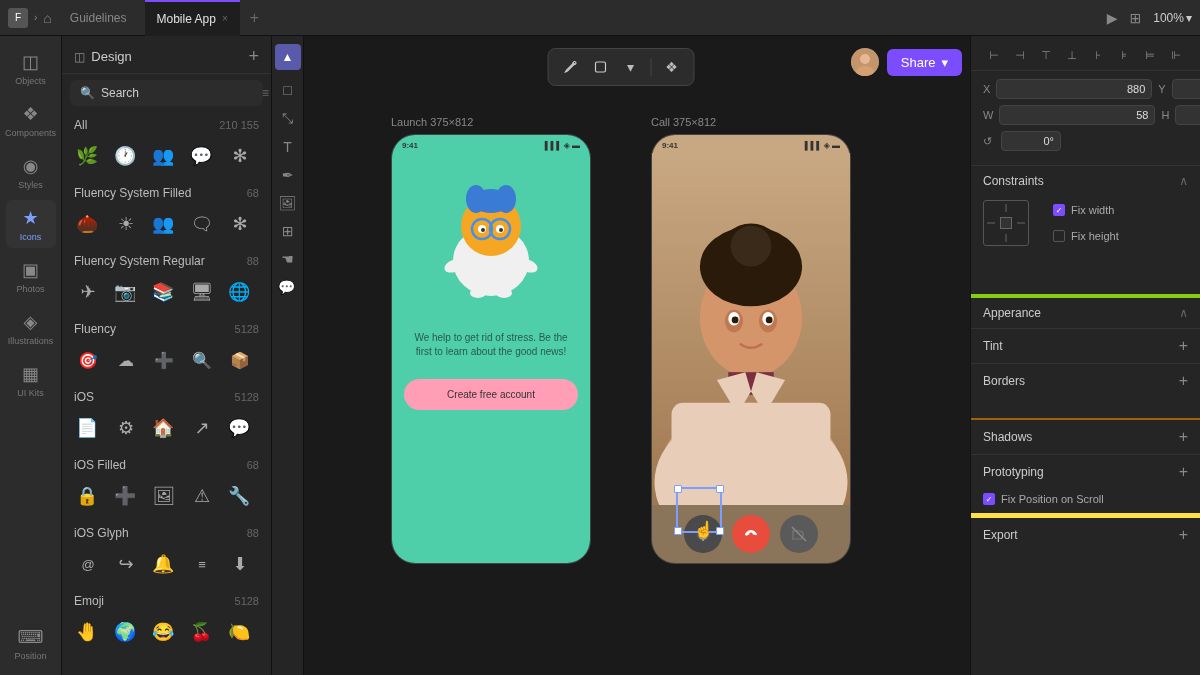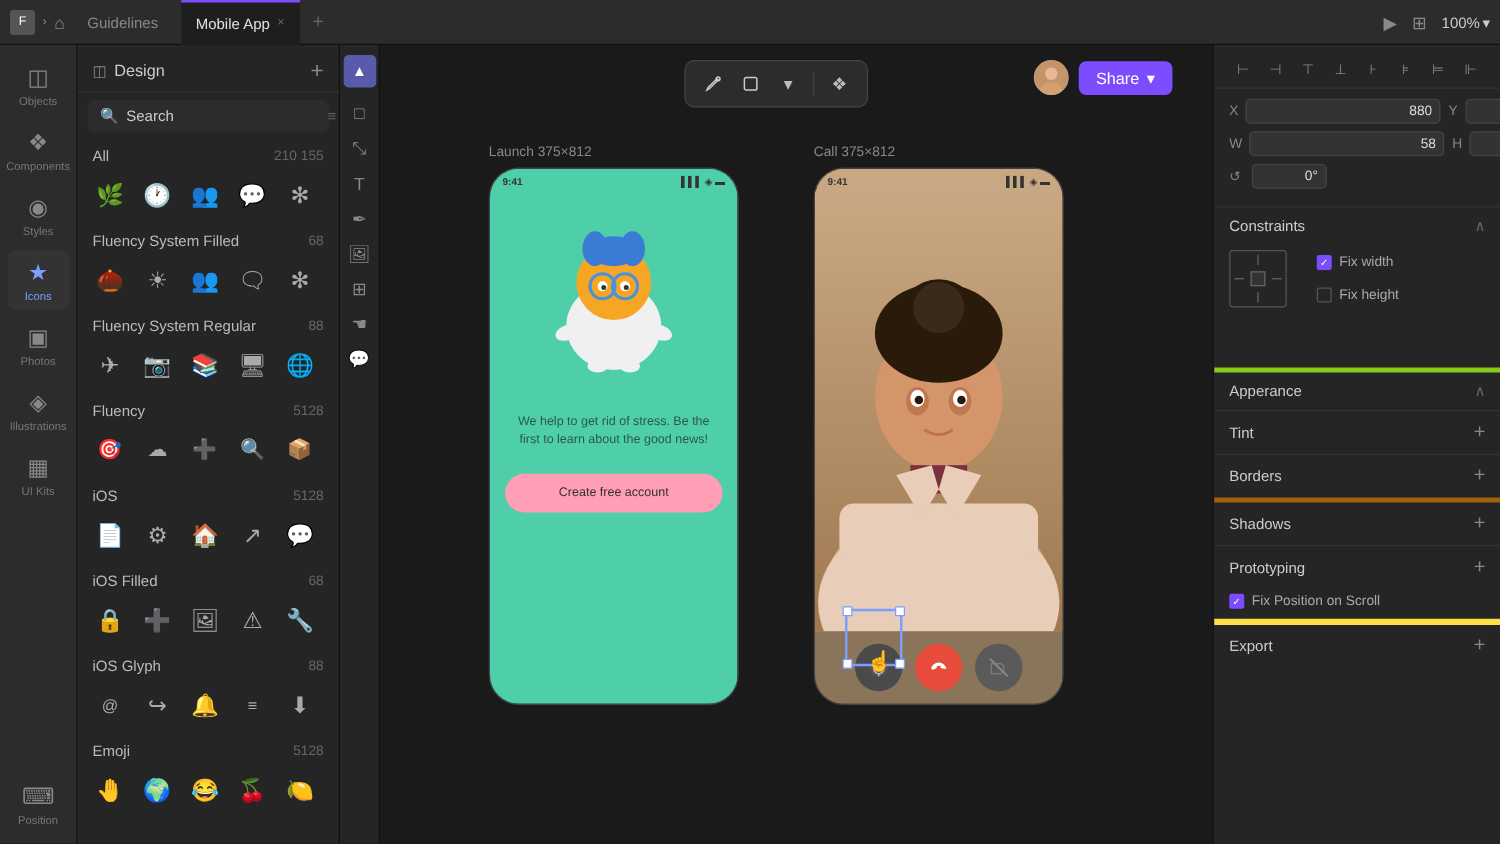"Share" .canvas-share { right: 32px -> 8px }
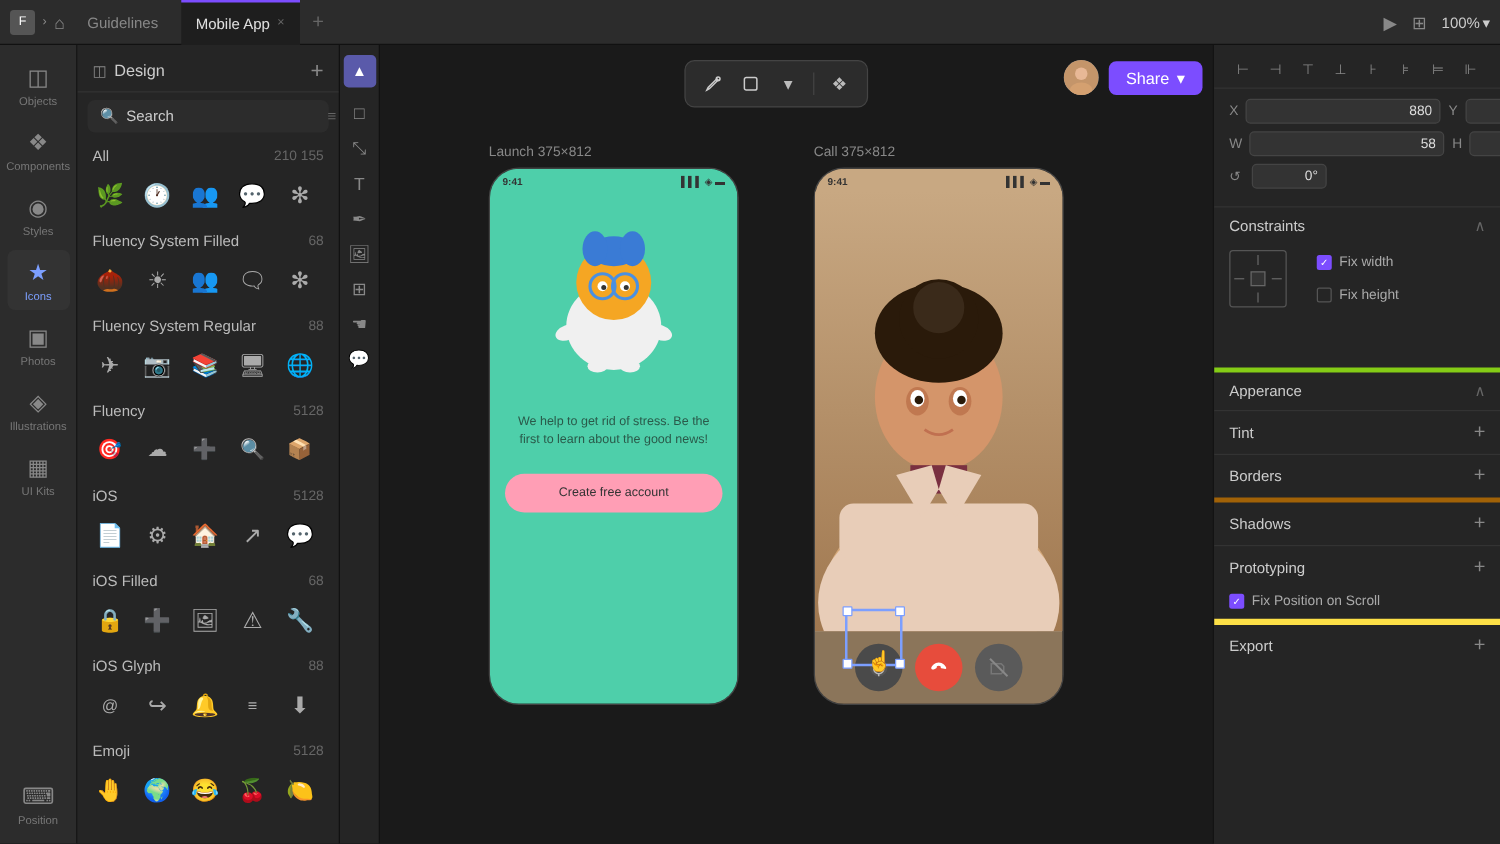"Shadows" div.section-header { border-top: 4px solid #a16207 -> 2px solid #a16207; margin-top: none -> 20px }
